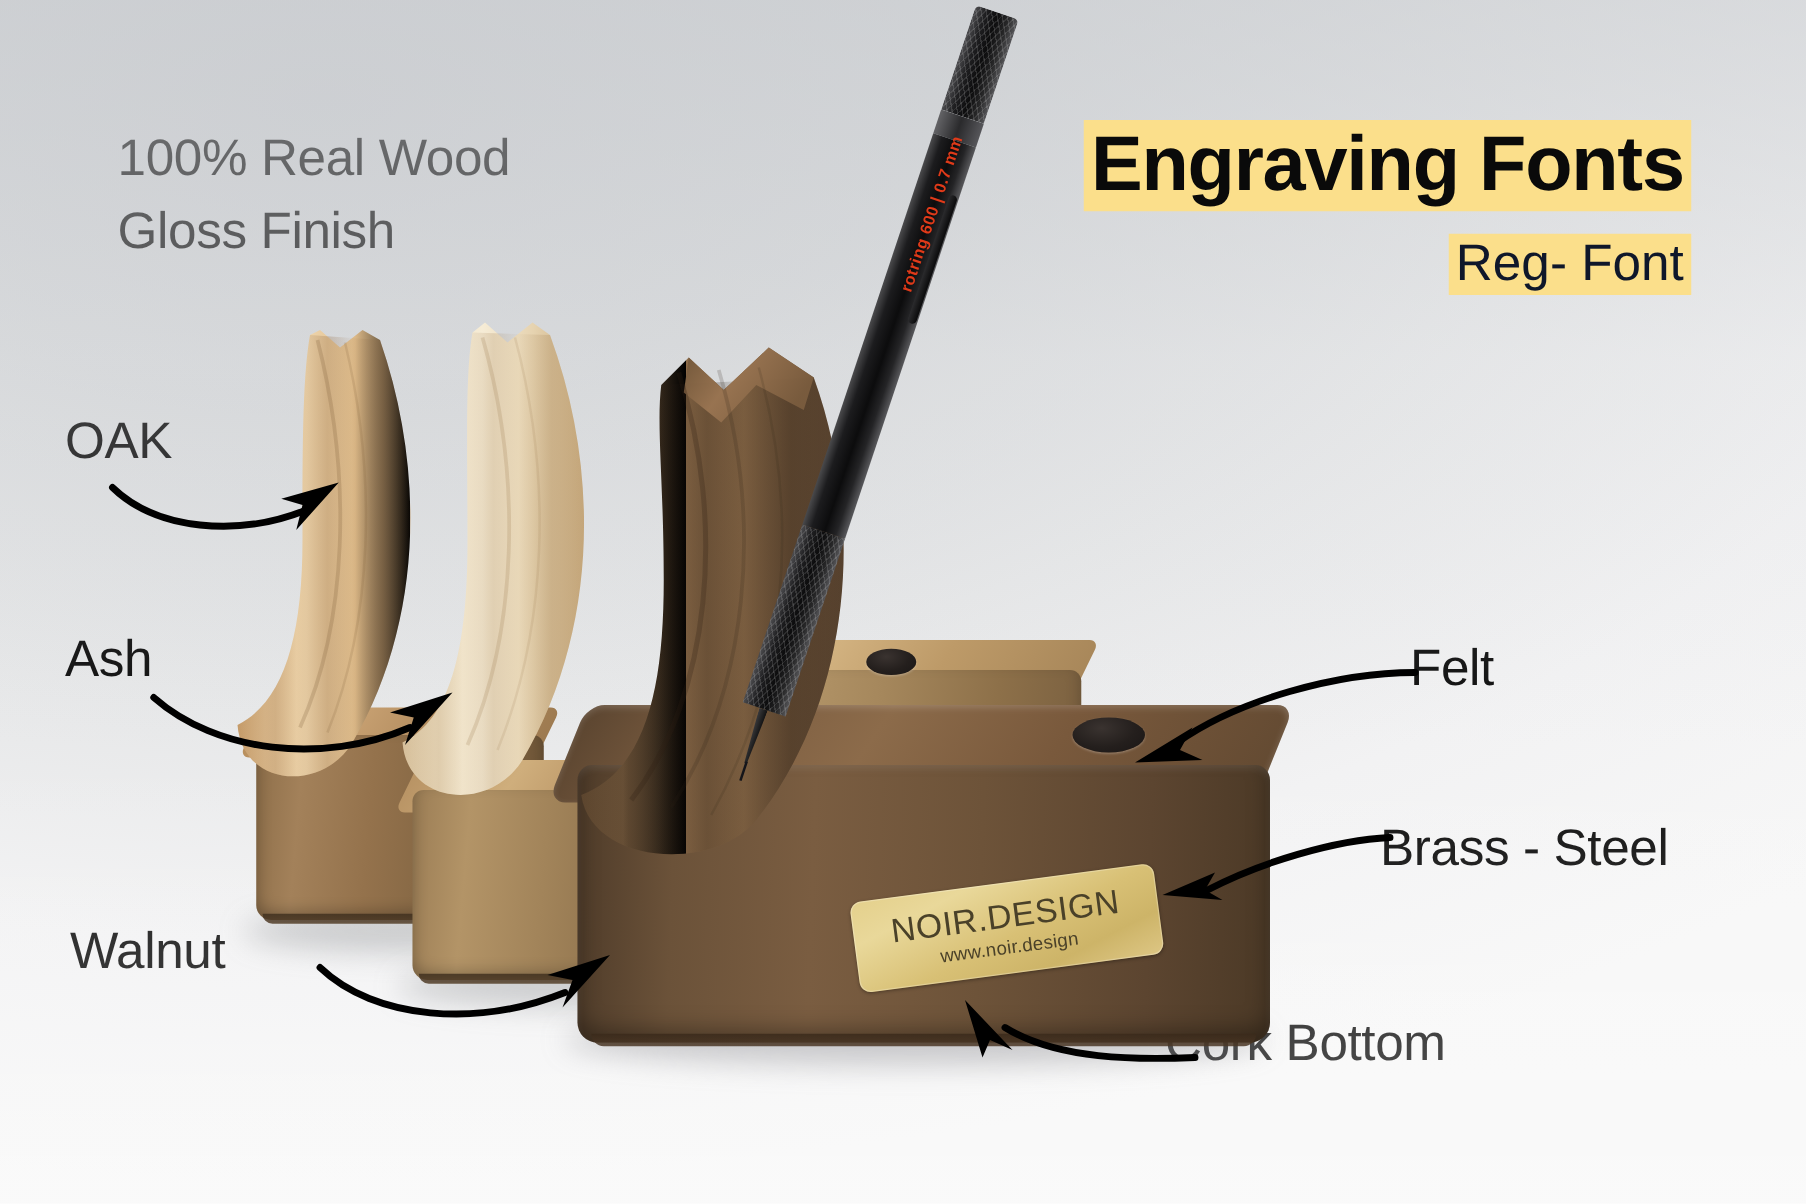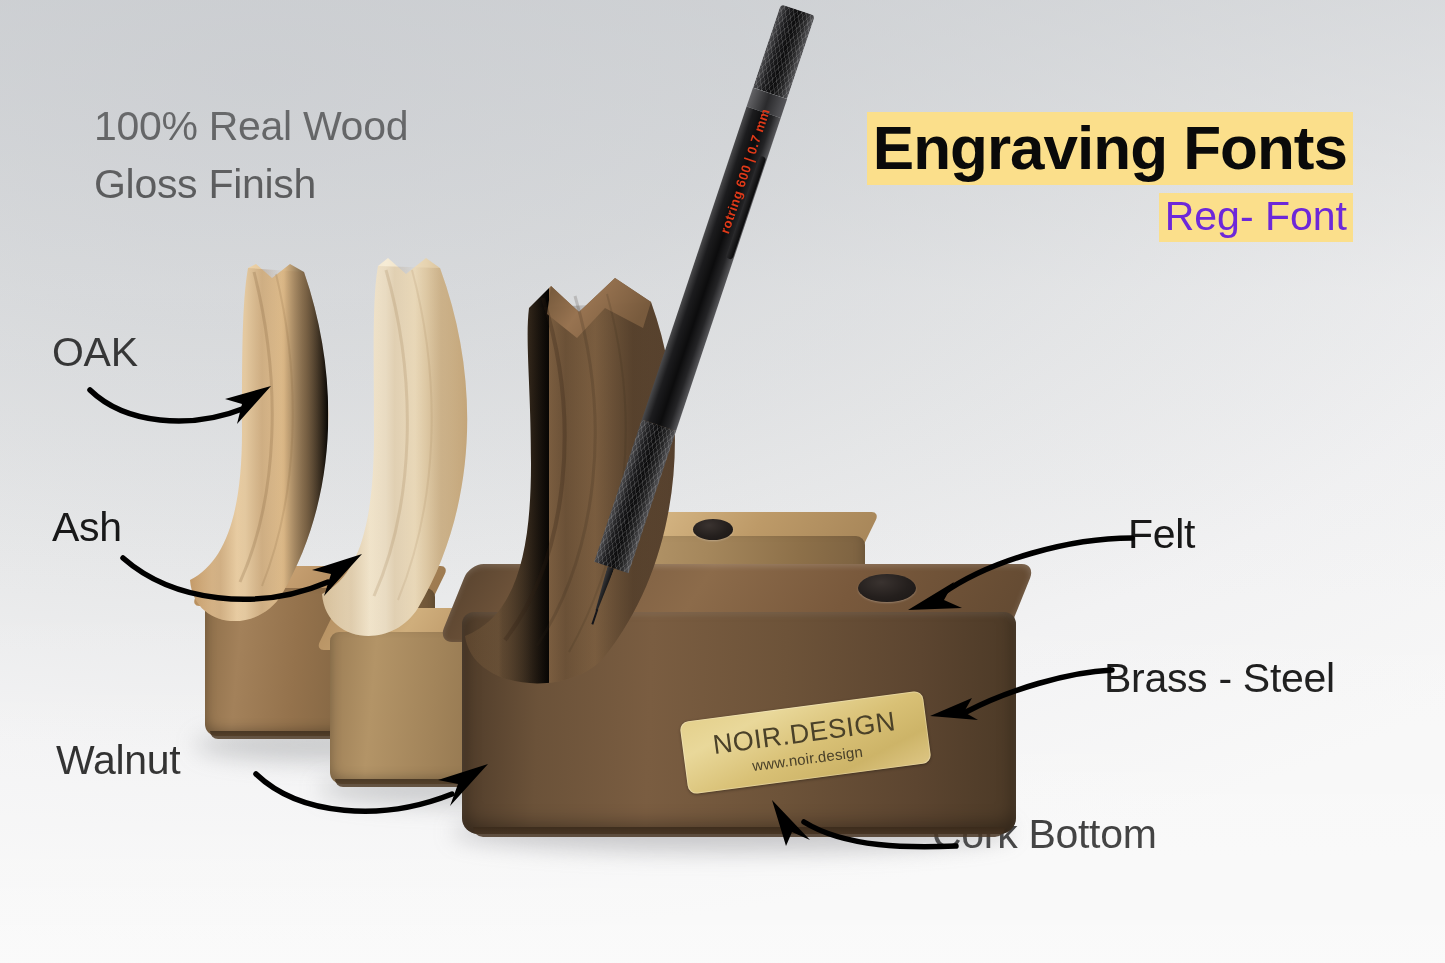"Engraving Fonts" .fonts-wrap { top: 112px -> 96px }
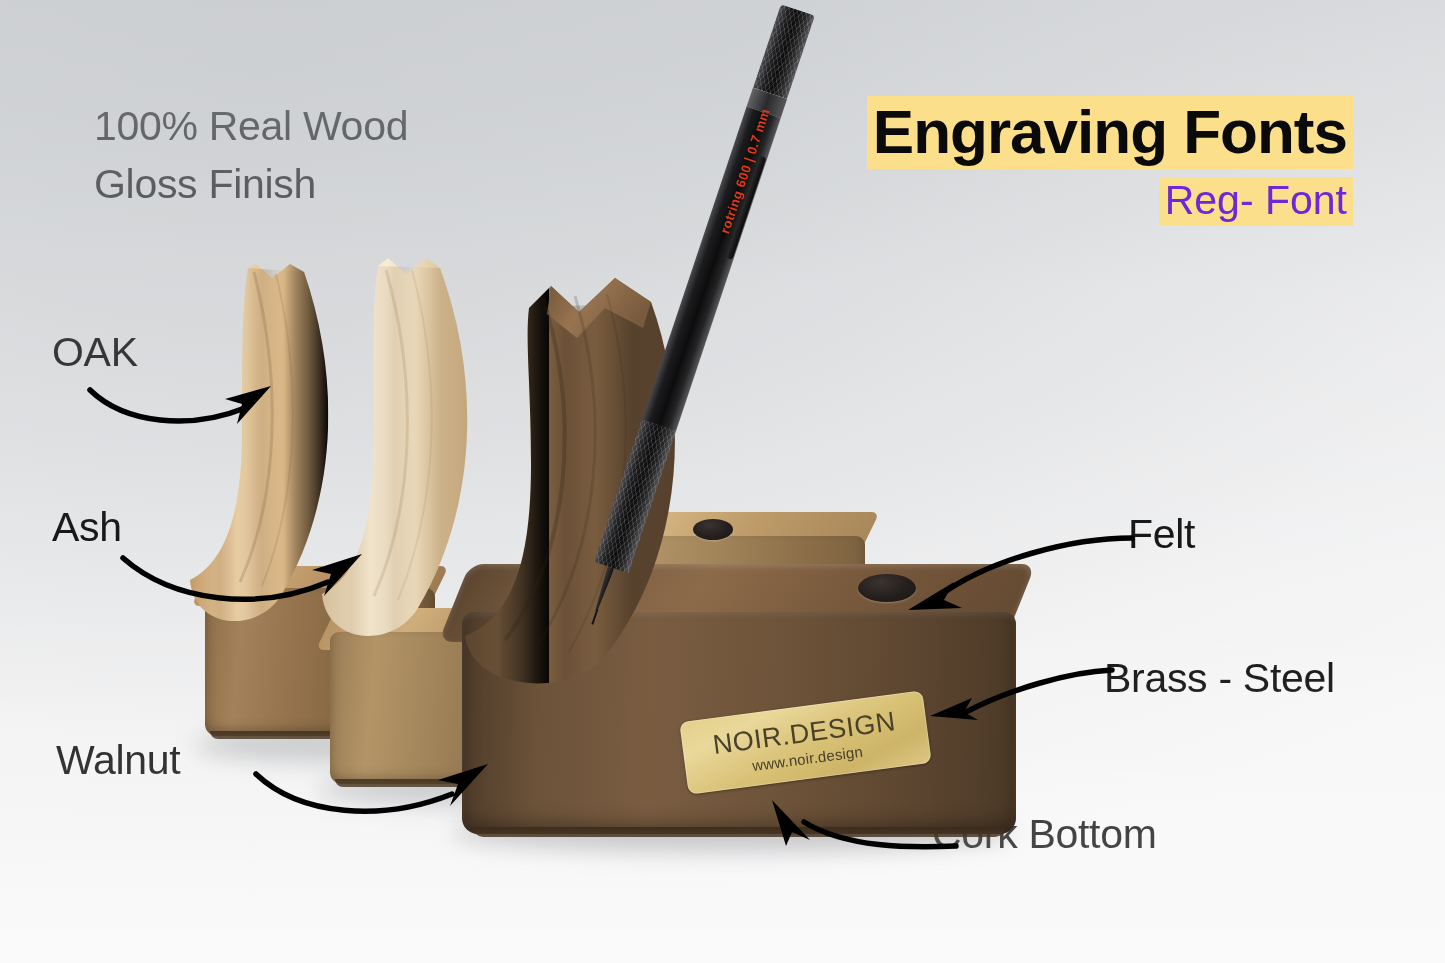"Reg- Font" .ff-reg { color: #6d28d9 -> #0f172a; margin-top: 8px -> 18px }
